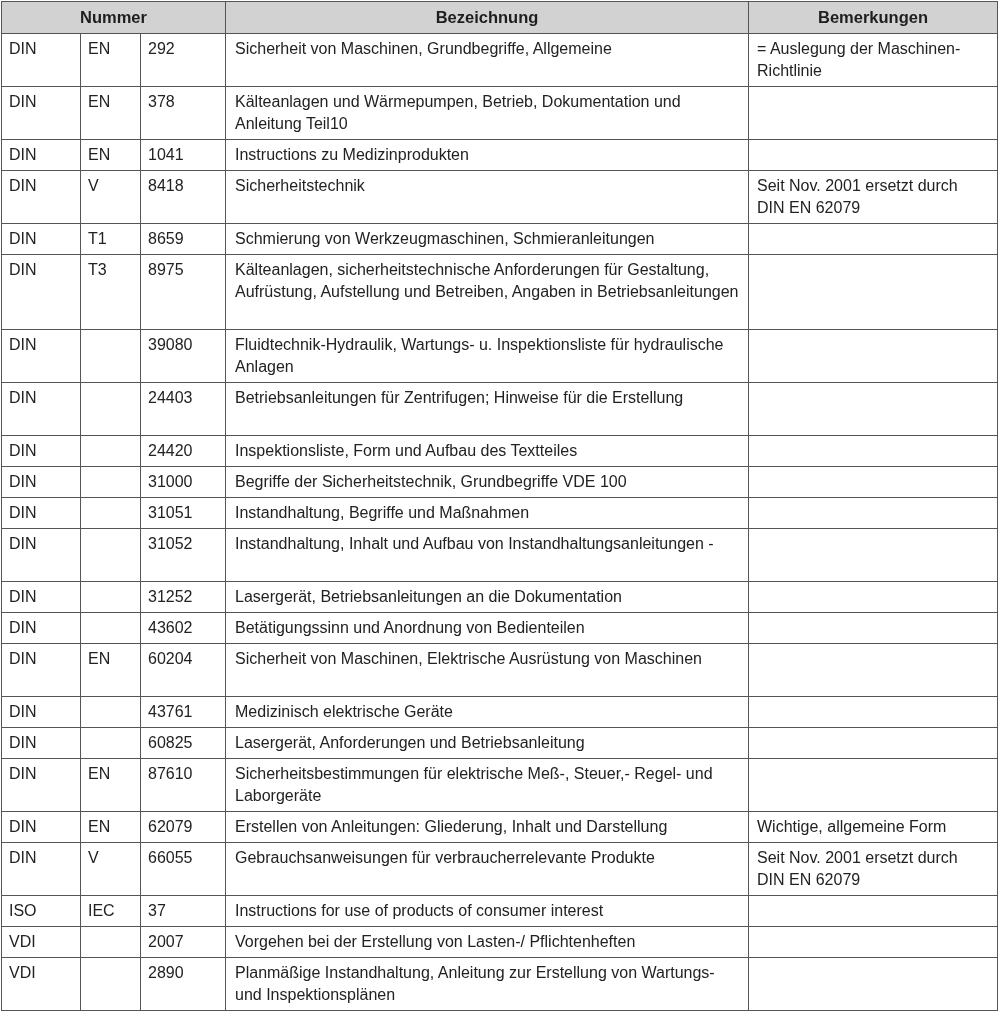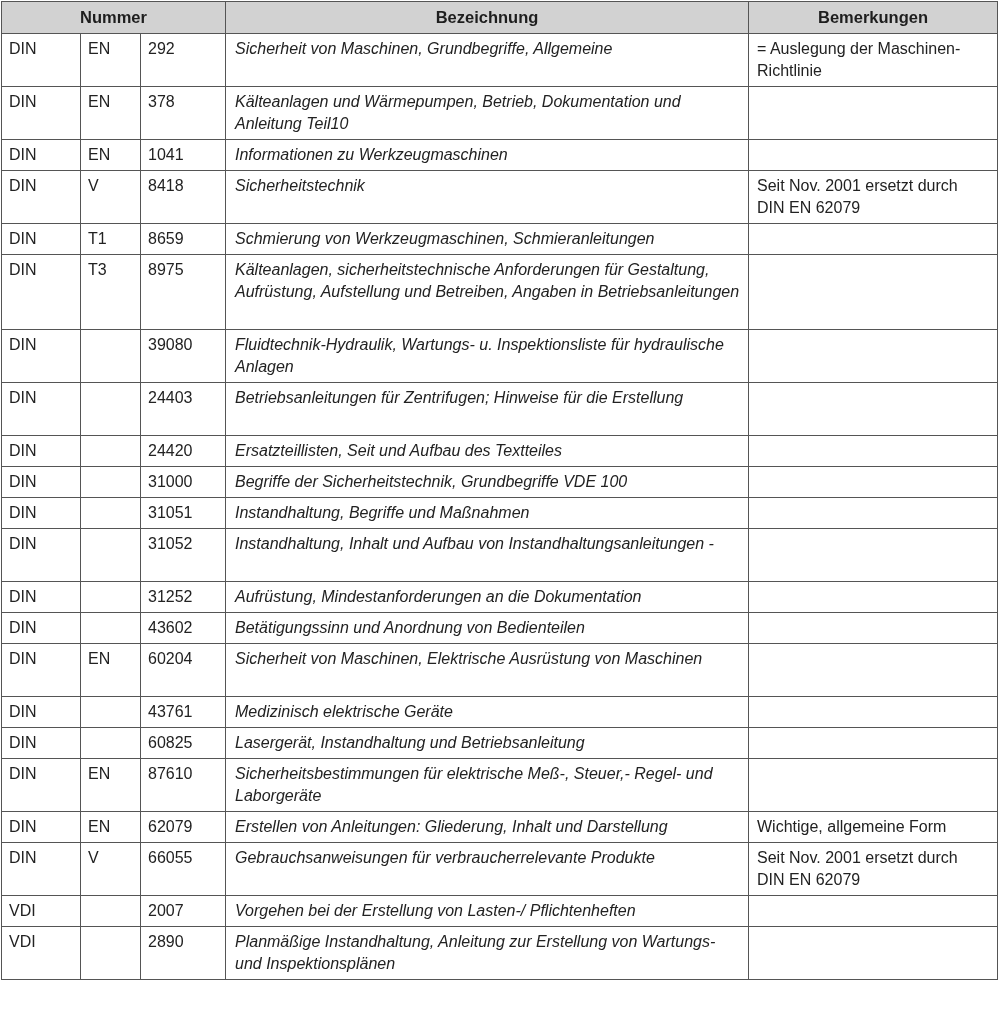"Sicherheit von Maschinen, Grundbegriffe," table.norms td.desc { font-style: italic -> none }
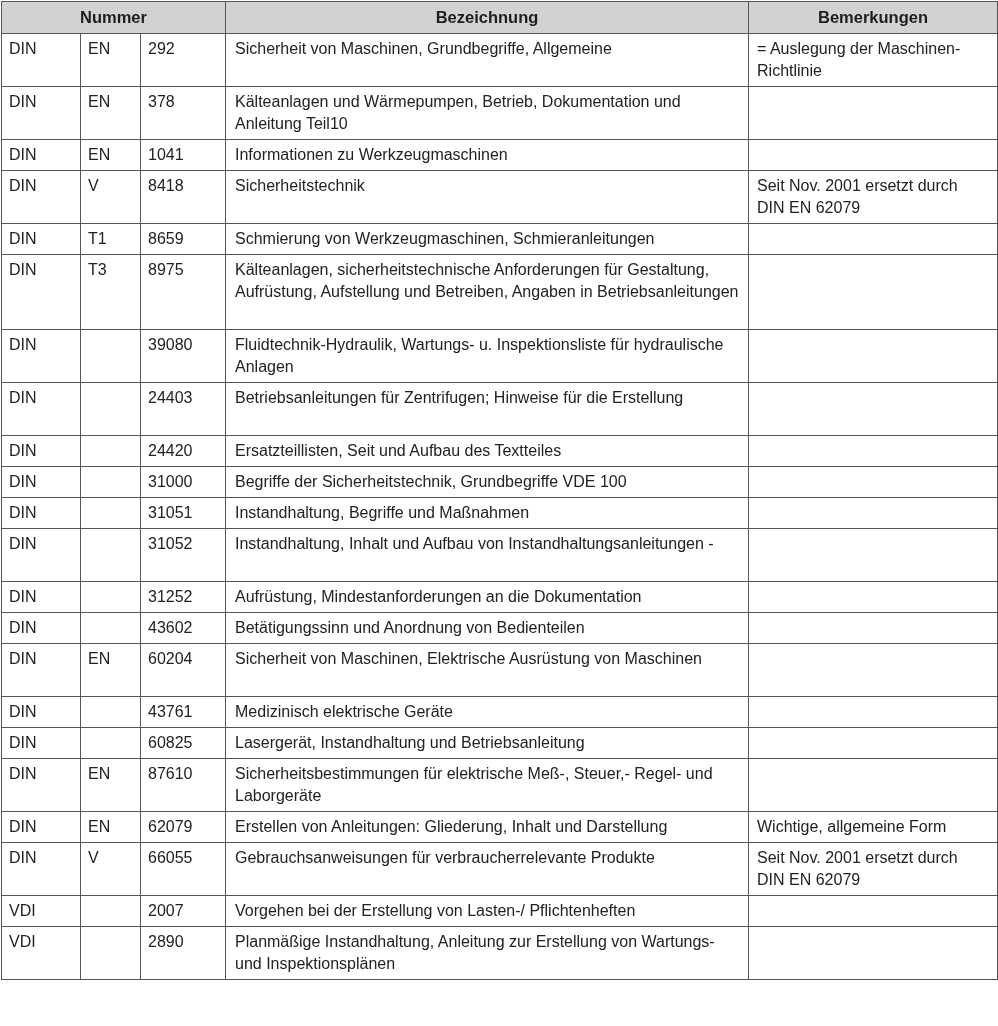"Informationen zu Werkzeugmaschinen" td.desc { text: Informationen zu Werkzeugmaschinen -> Instructions zu Medizinprodukten }
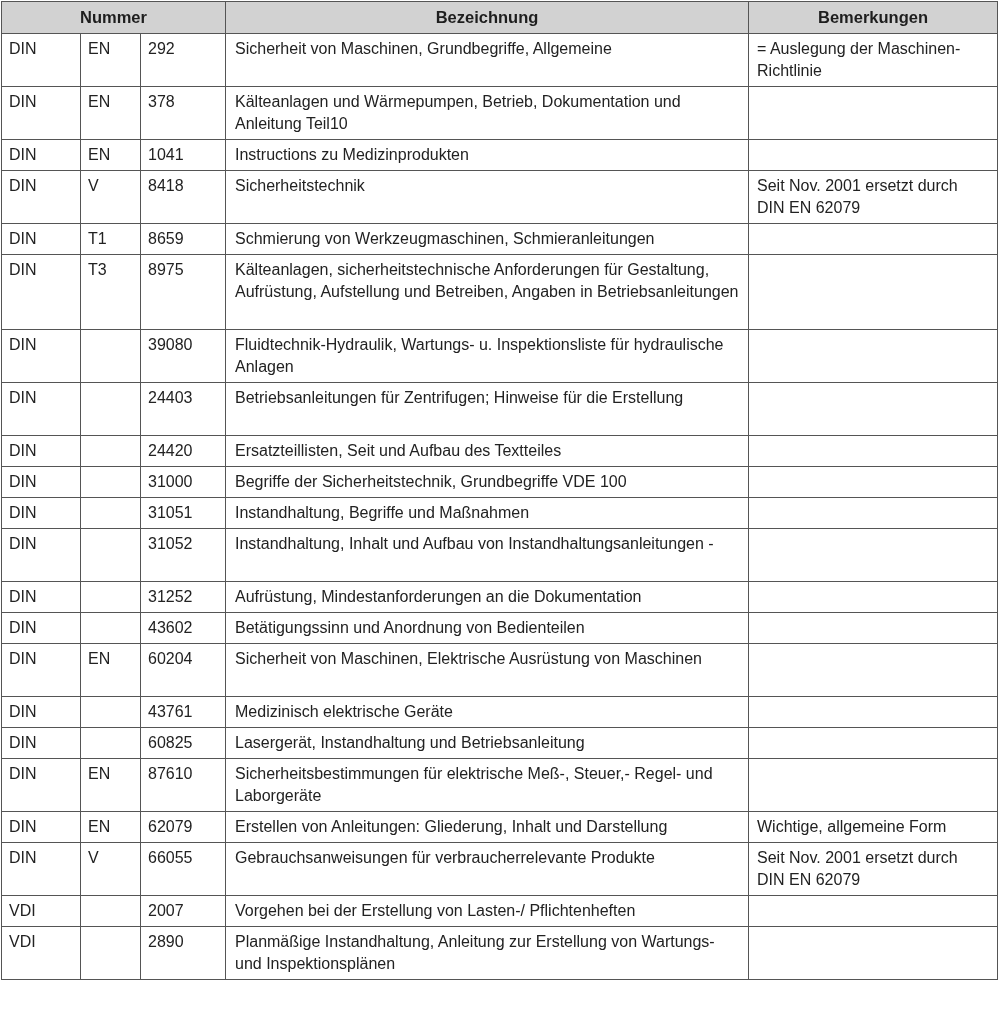"Ersatzteillisten, Seit und Aufbau des" td.desc { text: Ersatzteillisten, Seit -> Inspektionsliste, Form }
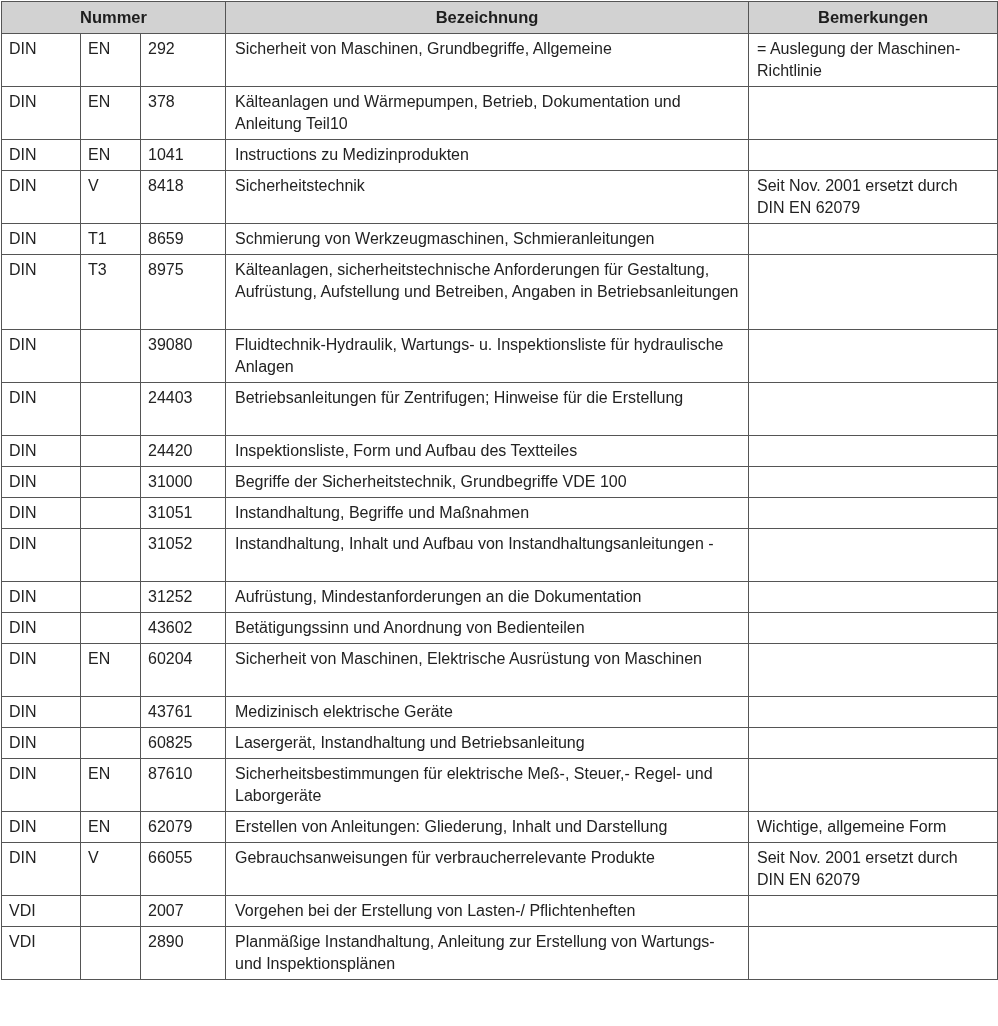"Aufrüstung, Mindestanforderungen an die" td.desc { text: Aufrüstung, Mindestanforderungen -> Lasergerät, Betriebsanleitungen }
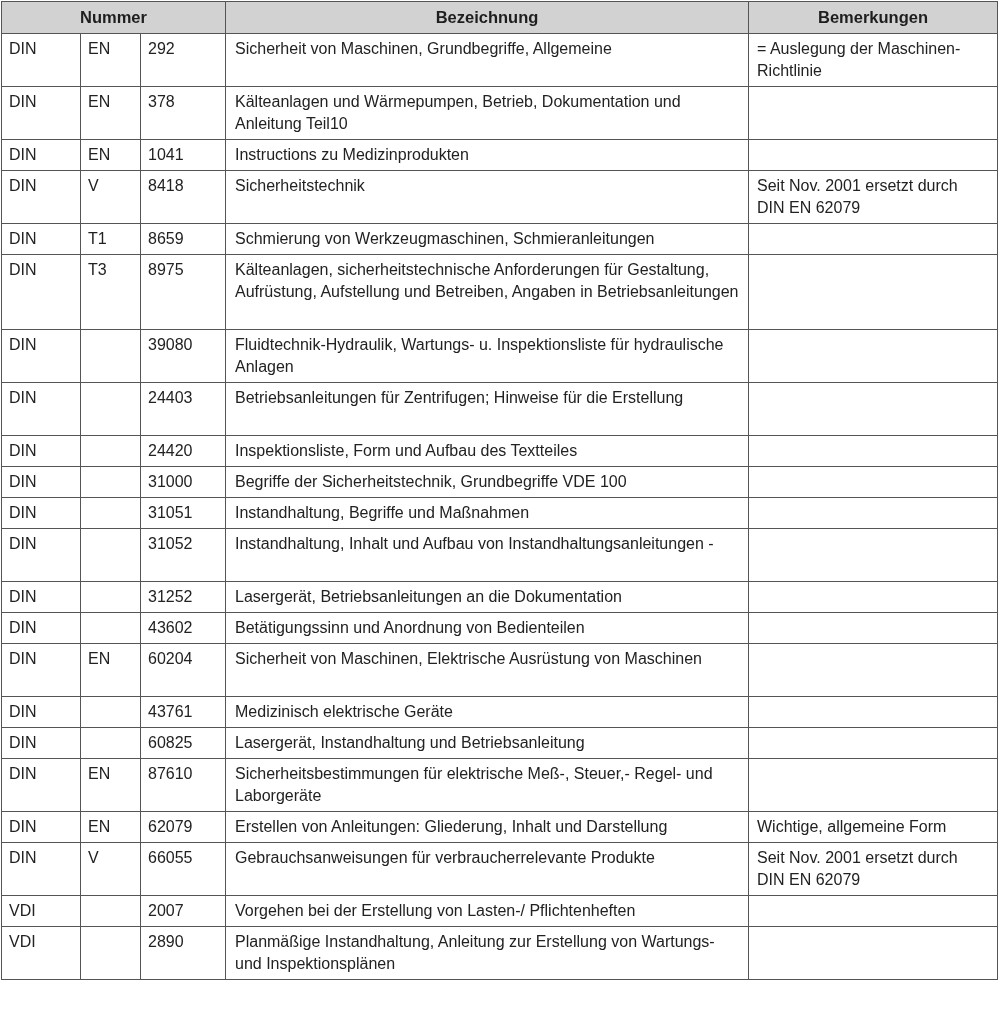"Lasergerät, Instandhaltung und" td.desc { text: Instandhaltung -> Anforderungen }
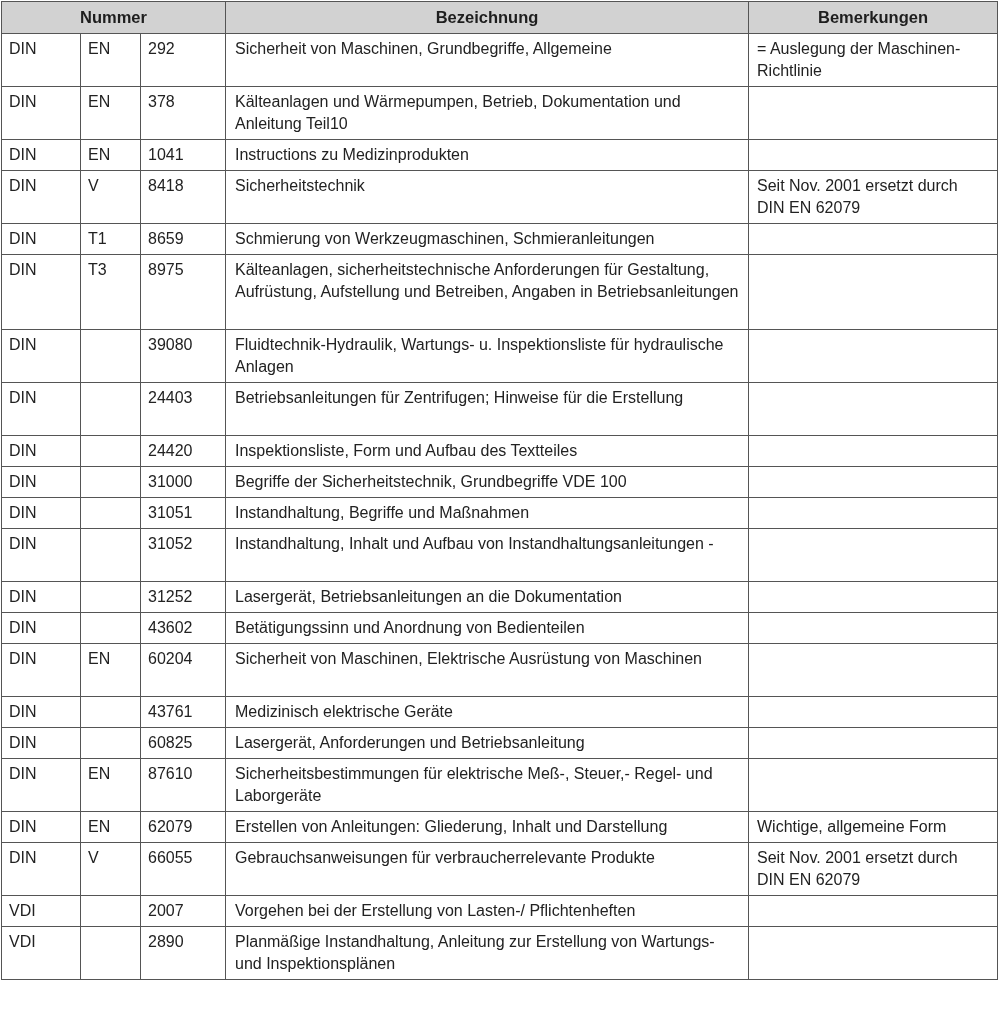"ISO" tr.h1 { html: none -> <tr> <td>ISO</td> <td>IEC</td> <td>37</td> <td>Instructions for use of products of consumer interest</td> <td></td> </tr> }
